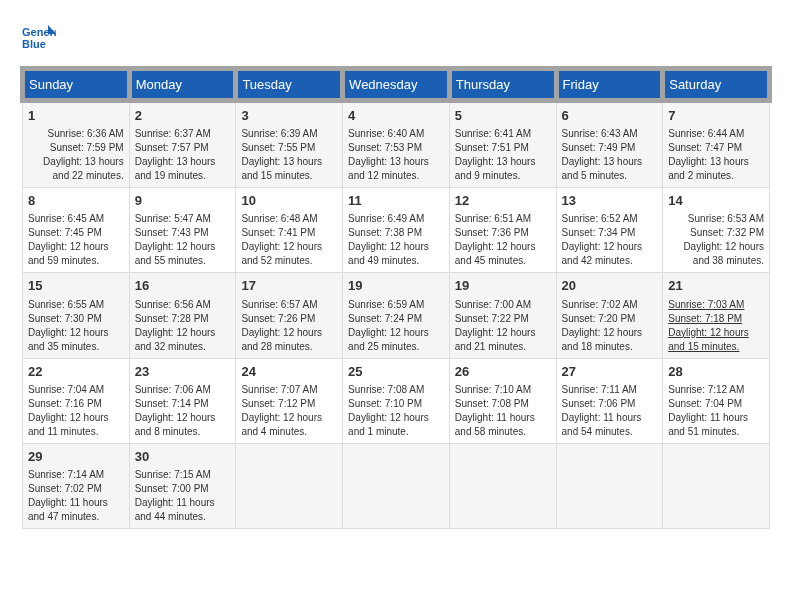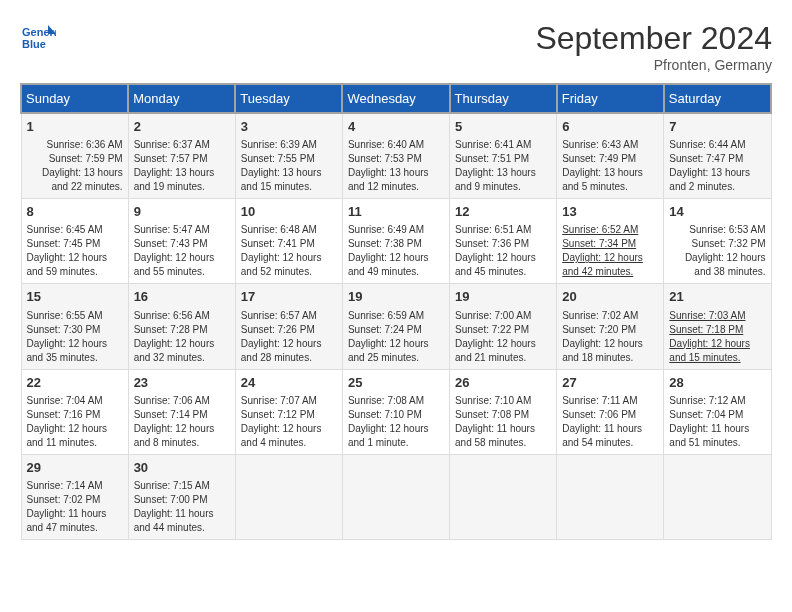"September 2024" div.title-block { html: <div> <div>September 2024</div> <div>Pfronten, Germany</div> </div> -> none }
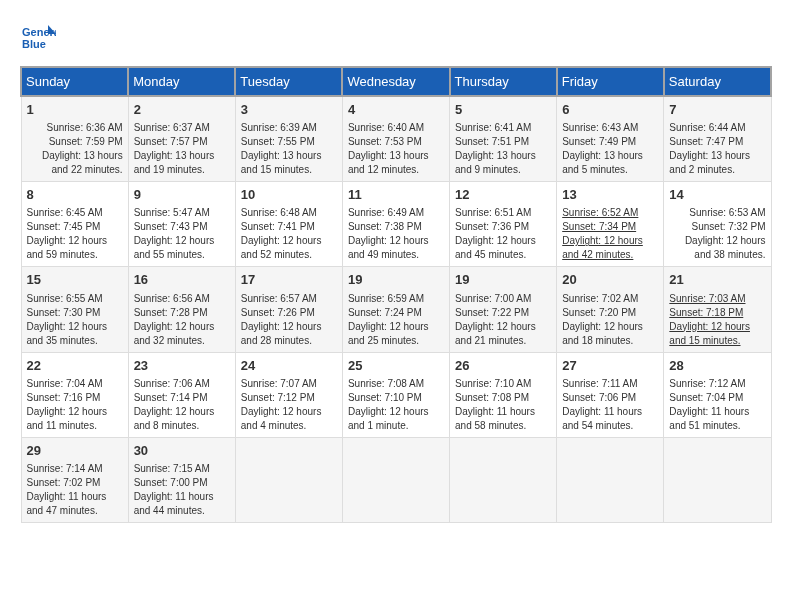"Sunday" thead tr th { border: 2px solid #a3a3a3 -> 5px solid #a3a3a3 }
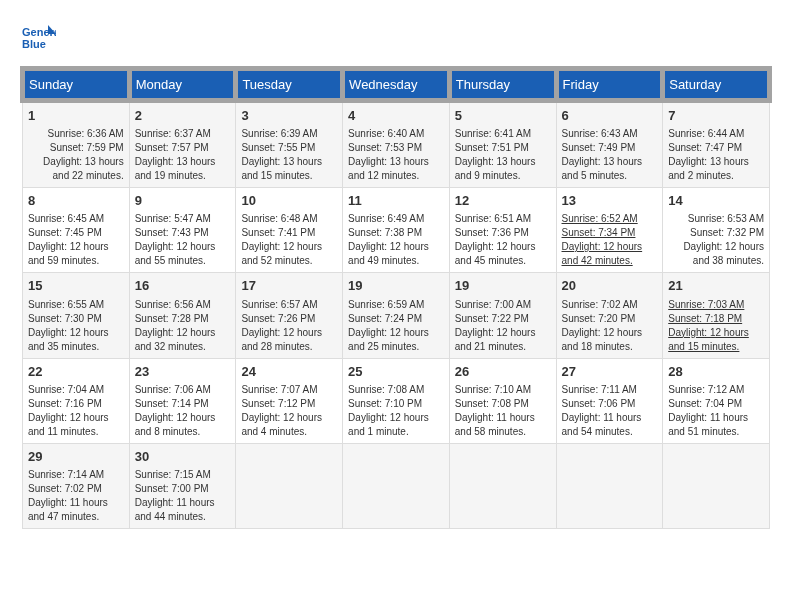"Sunrise: 6:52 AM" div.day-info { text-decoration: underline -> none }
